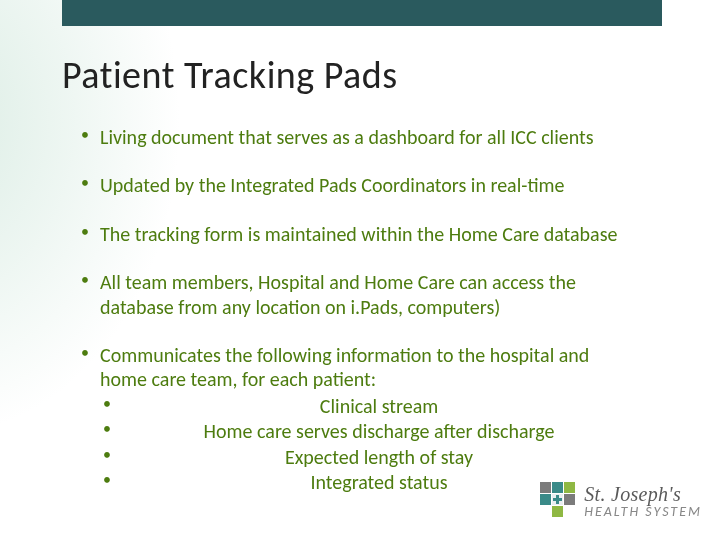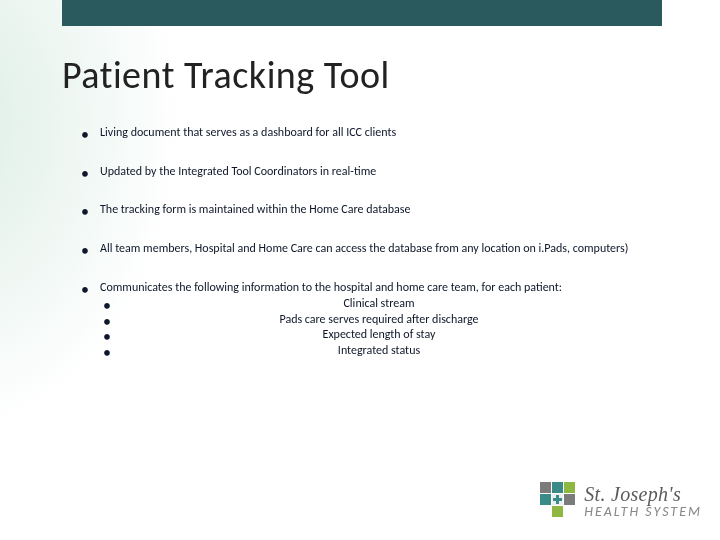"Patient Tracking Tool" div.title { text: Tool -> Pads }
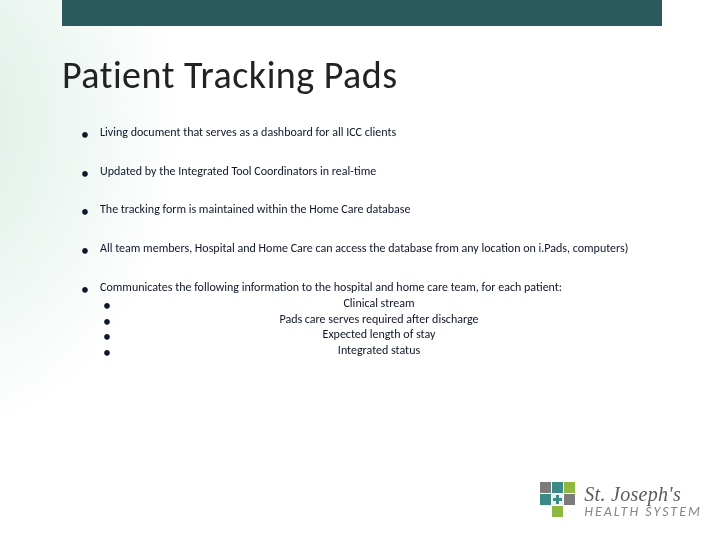"Living document that serves as" .content { color: #0f172a -> #4d7c0f; font-size: 12px -> 20px }
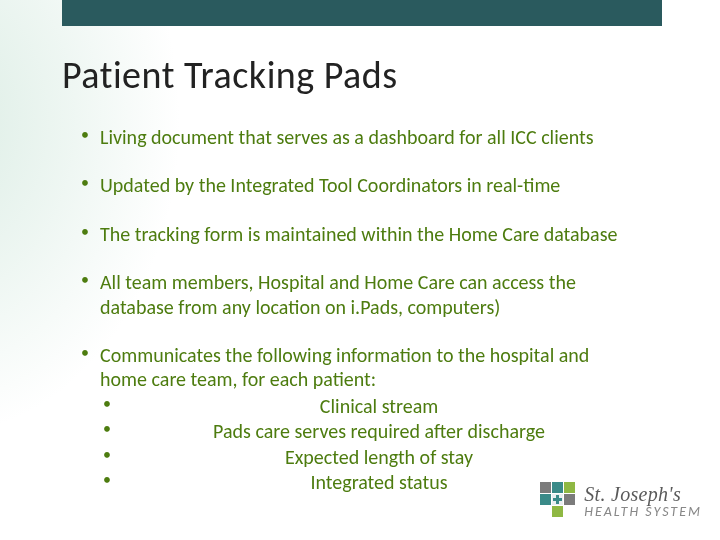"Updated by the Integrated Tool" li { text: Tool -> Pads }
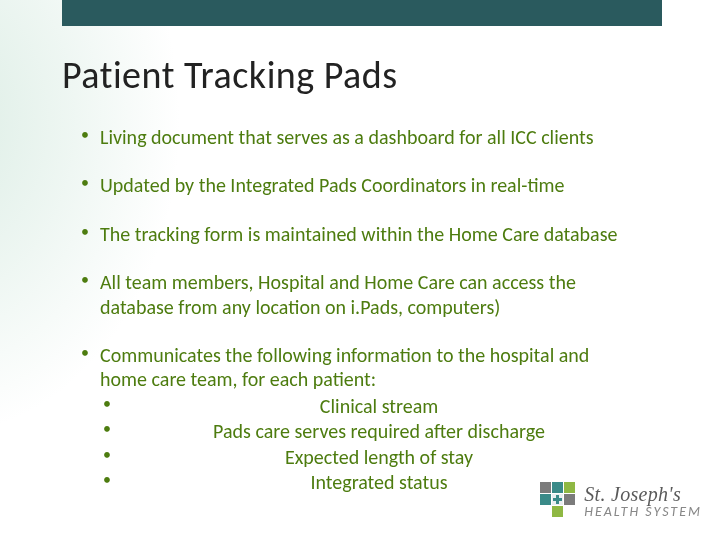"Pads care serves required after" li { text: Pads care serves required -> Home care serves discharge }
